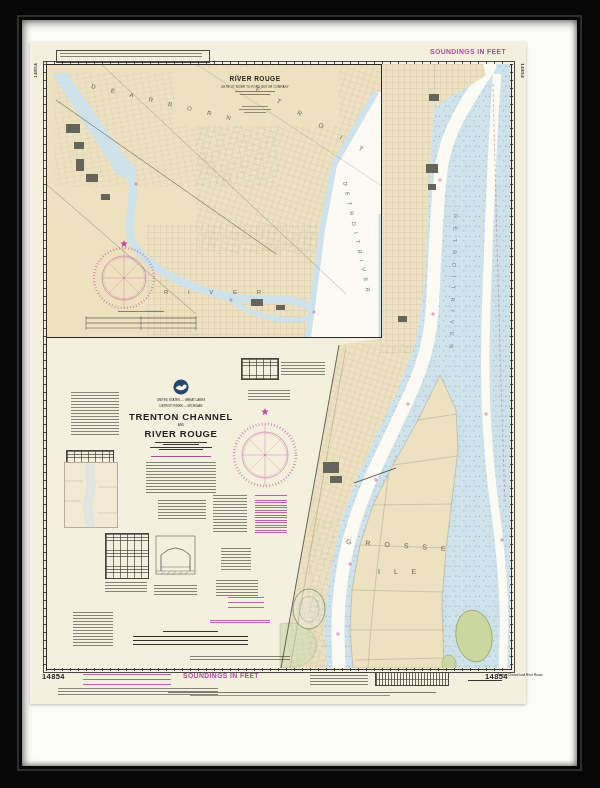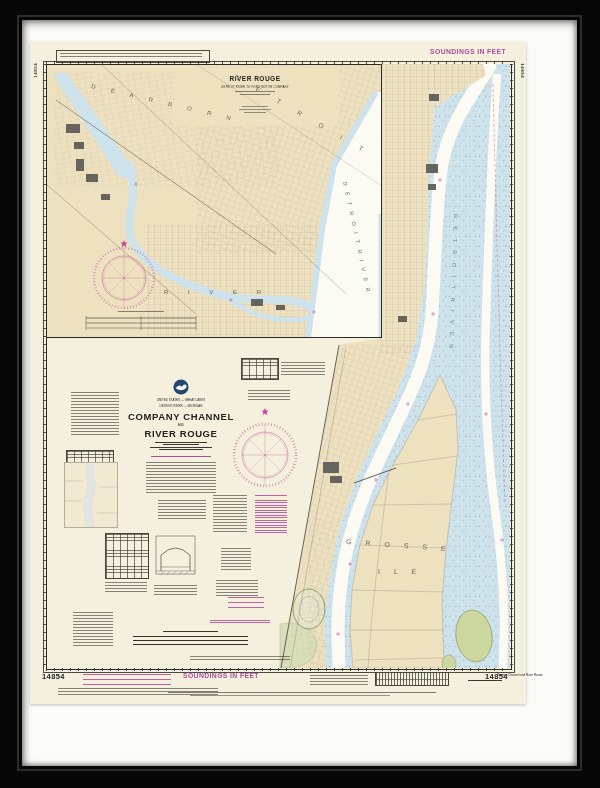"COMPANY CHANNEL" div.abs { text: COMPANY -> TRENTON }
